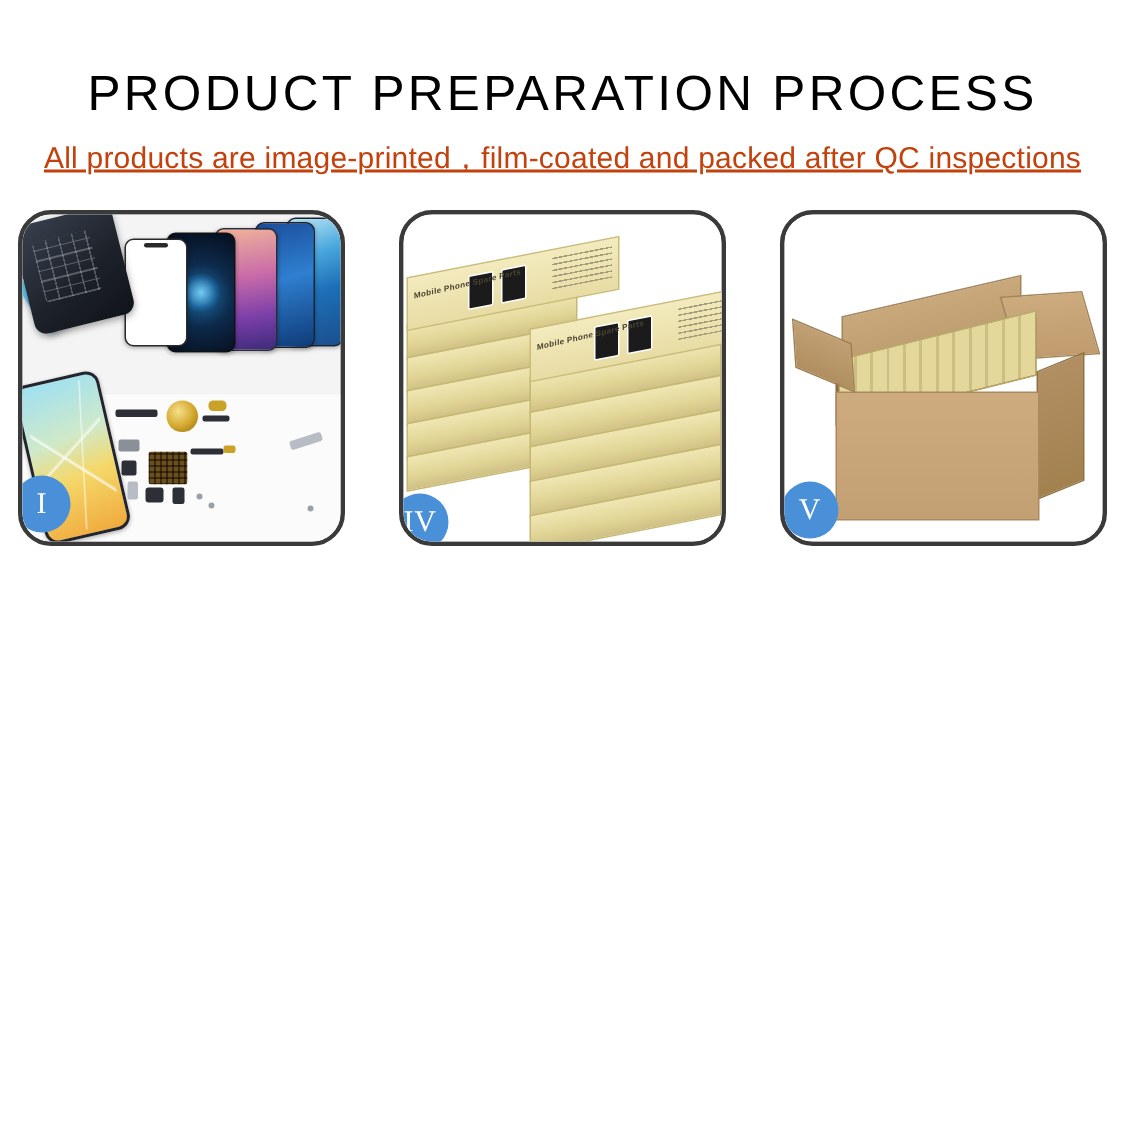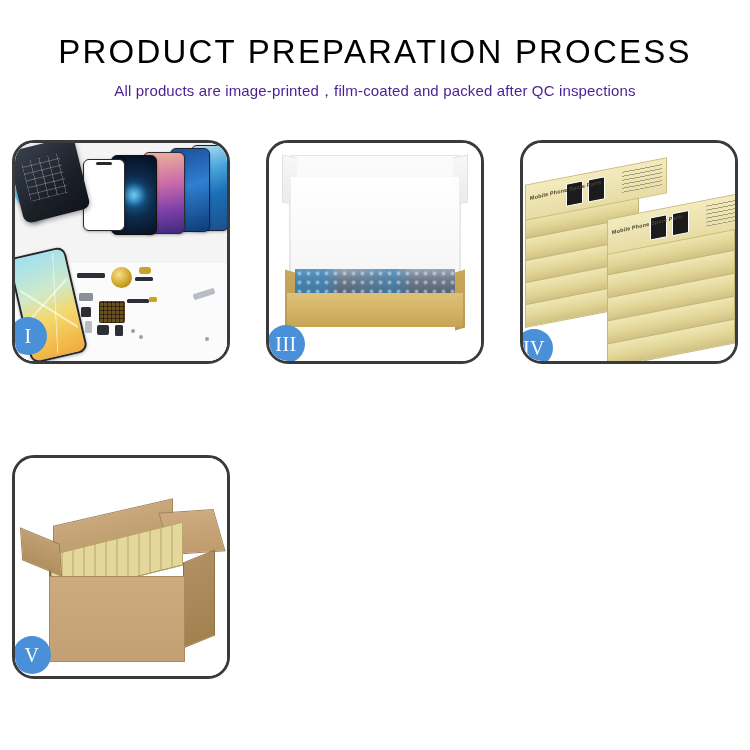"PRODUCT PREPARATION PROCESS" .title { margin: 0 -> 10px }
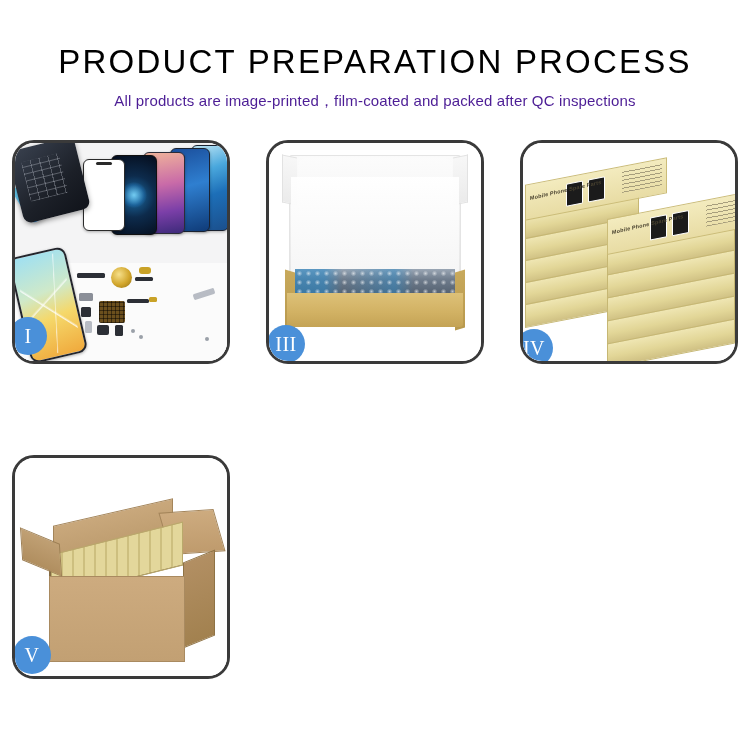"All products are" .subtitle { color: #4c1d95 -> #c2410c; font-size: 15px -> 20px; text-decoration: none -> underline }
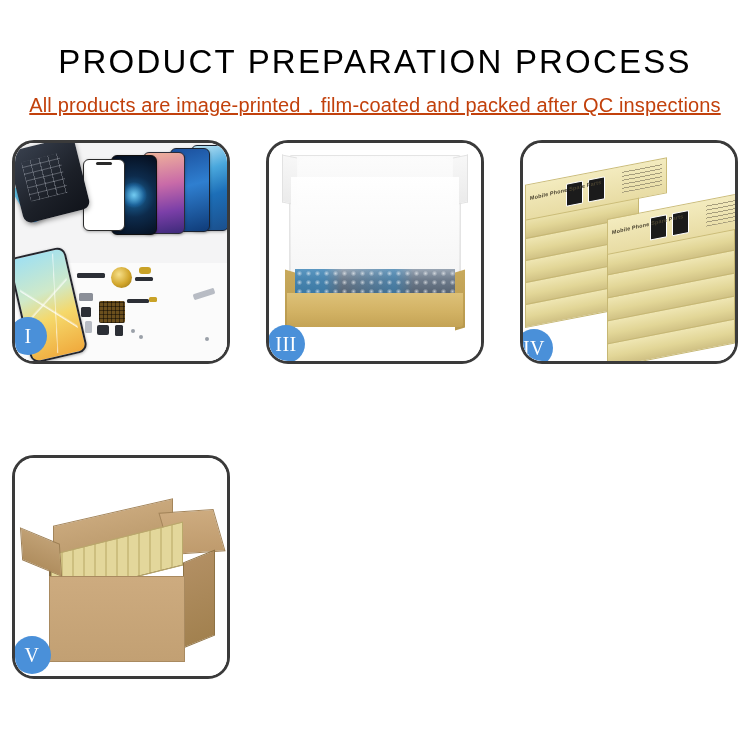"III" div.panel { html: <div> <div> <div></div> <div></div> <div></div> <div></div> <div></div> <div></div> <div></div> <div>III</div> </div> </div> -> none }
